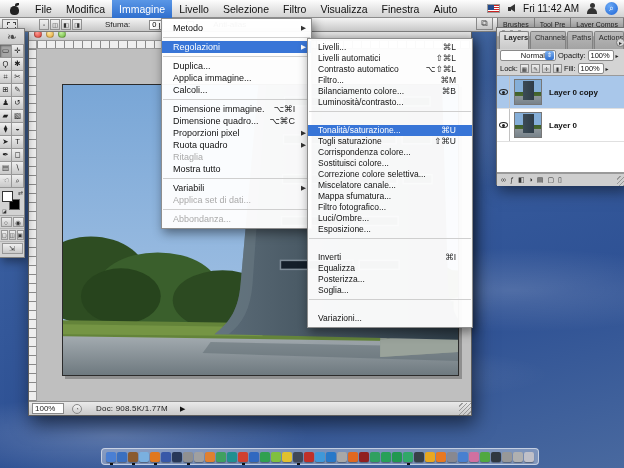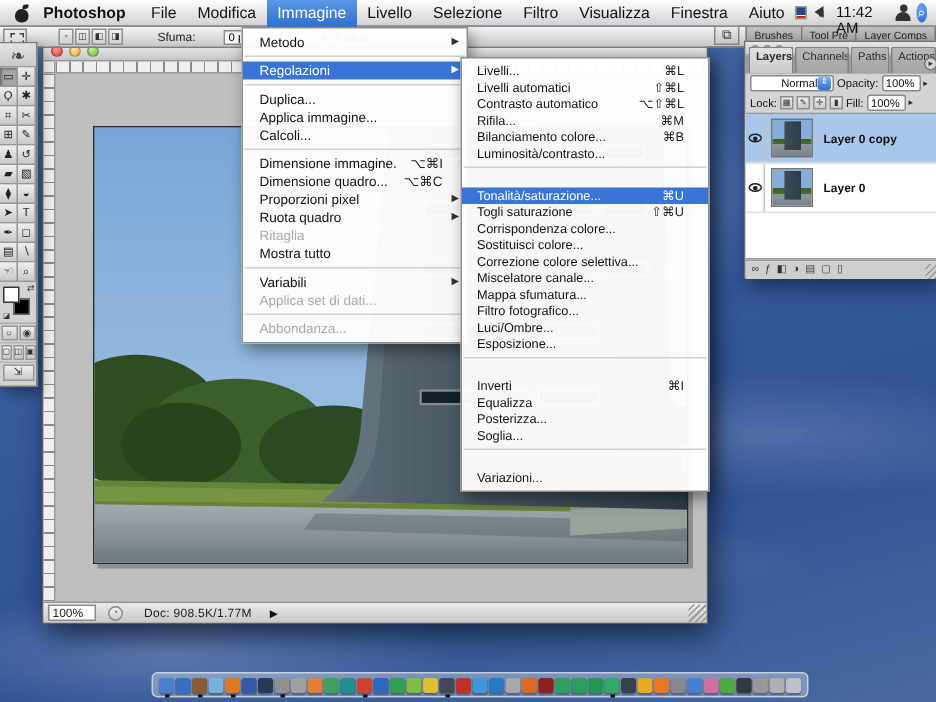"Photoshop" span.mitem { html: <span>Photoshop</span> -> none }
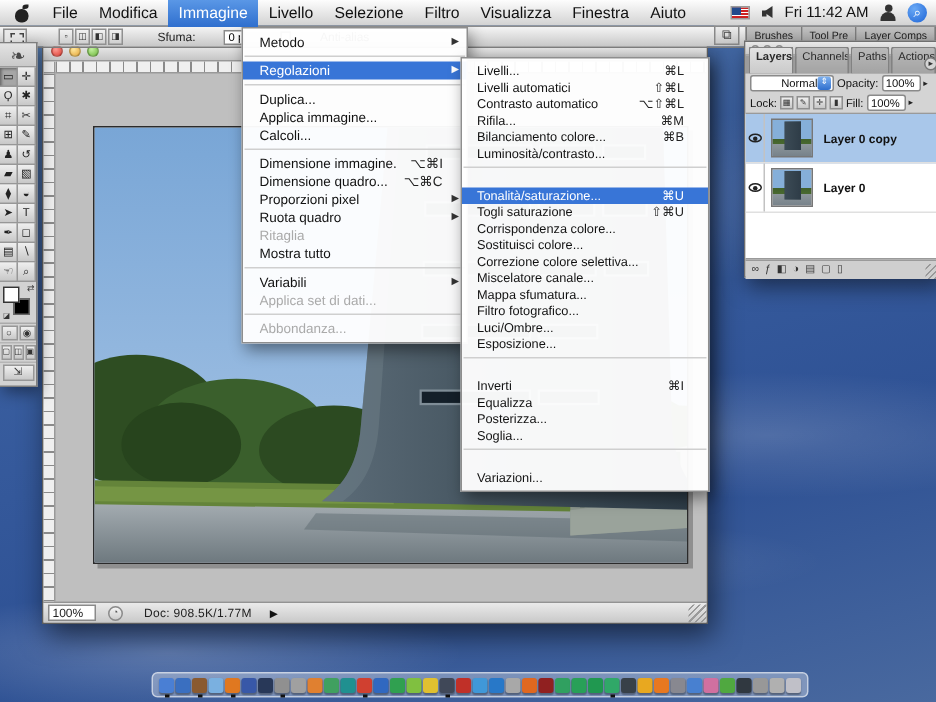"Rifila..." span.lbl { text: Rifila -> Filtro }
